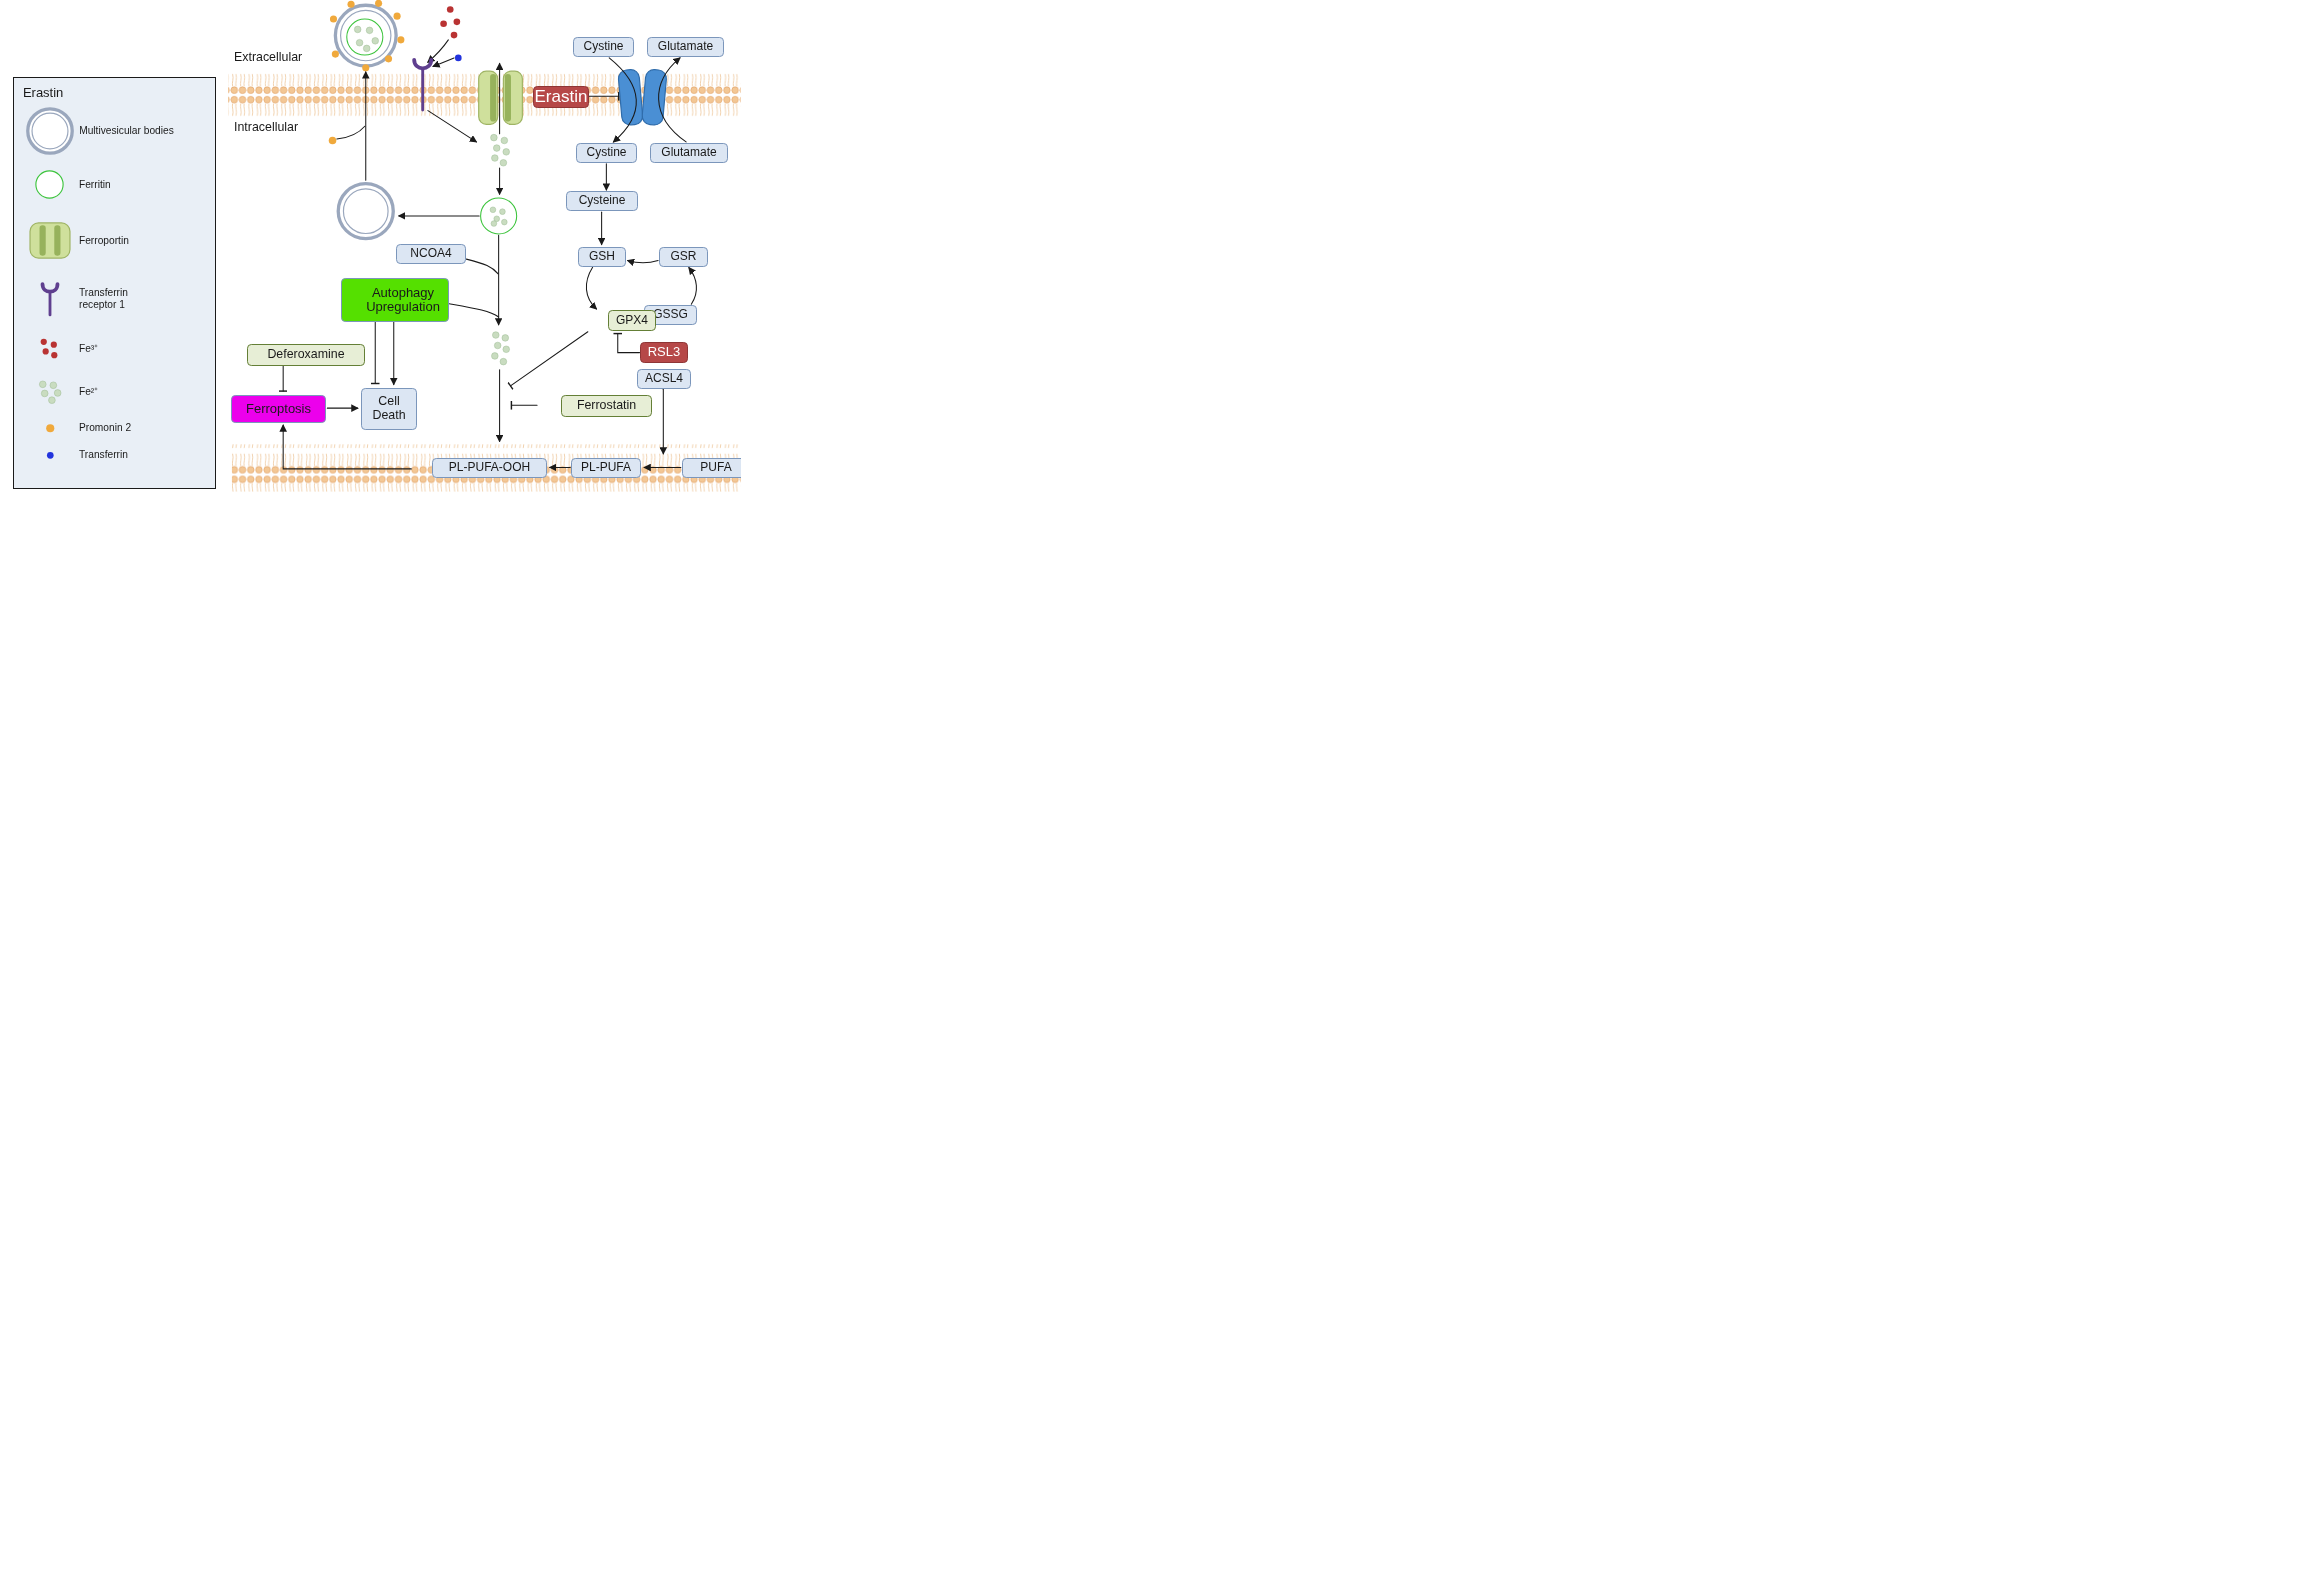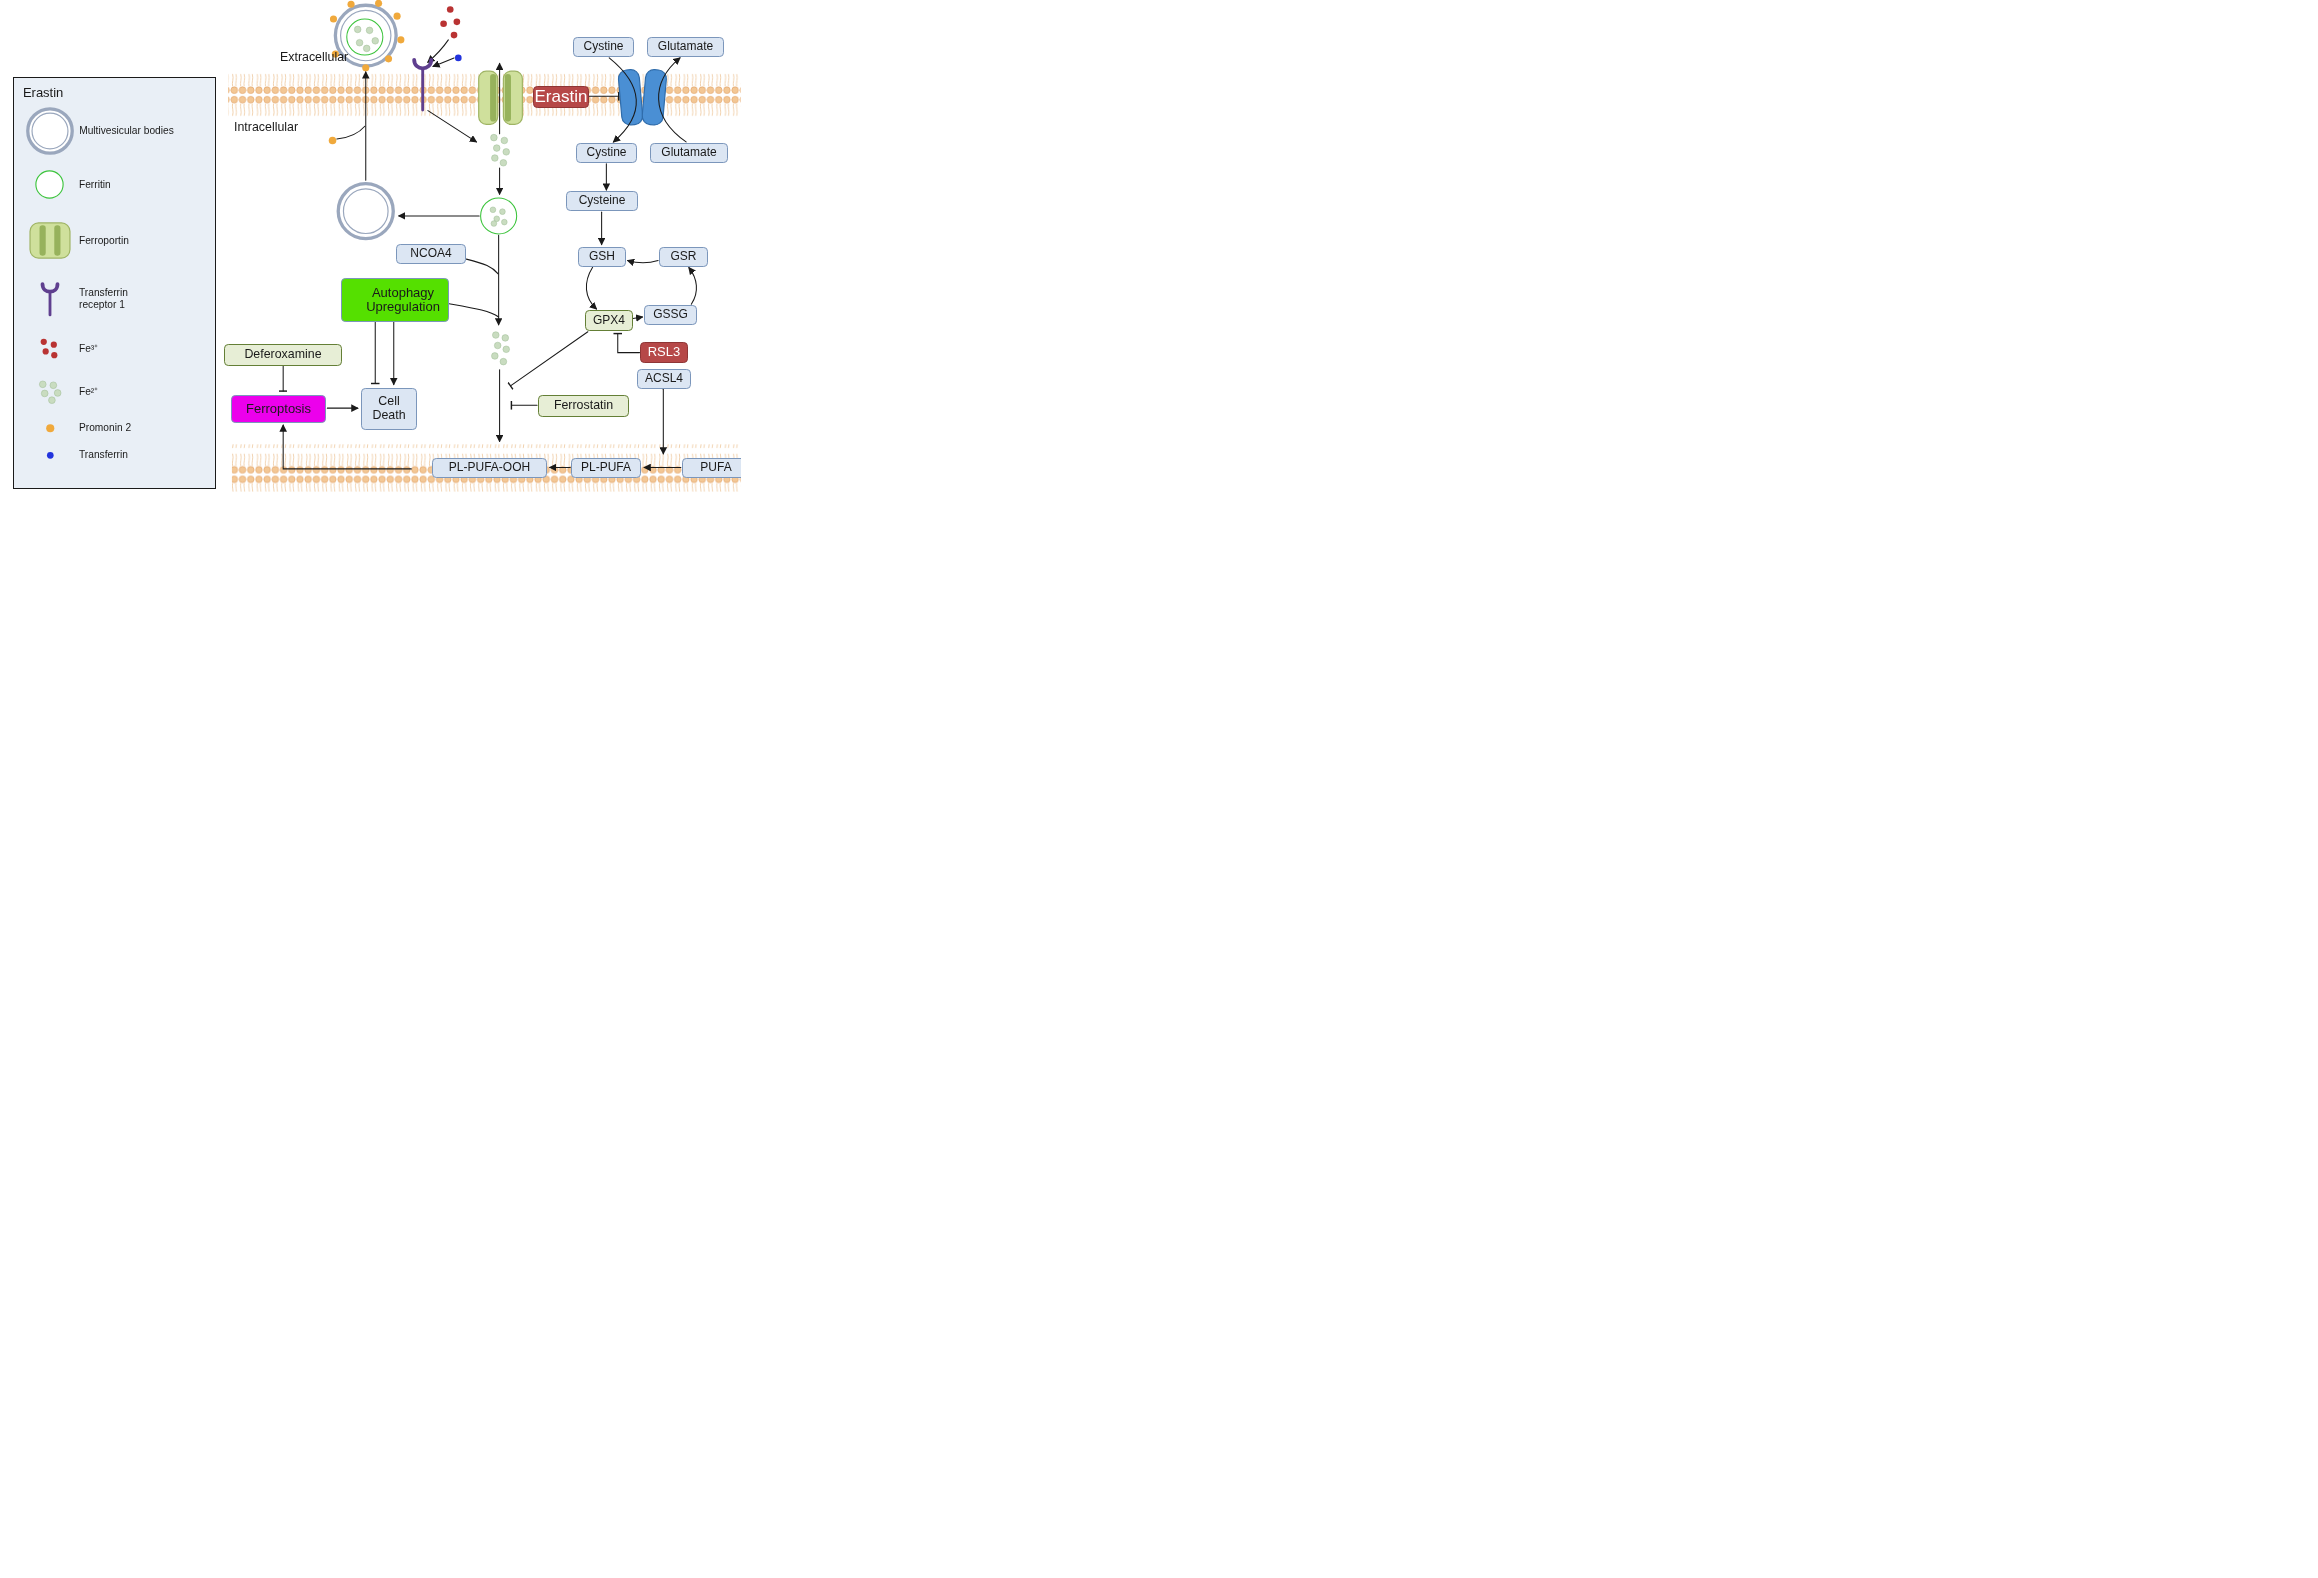"Extracellular" #t-extra { margin-left: 46px -> none }
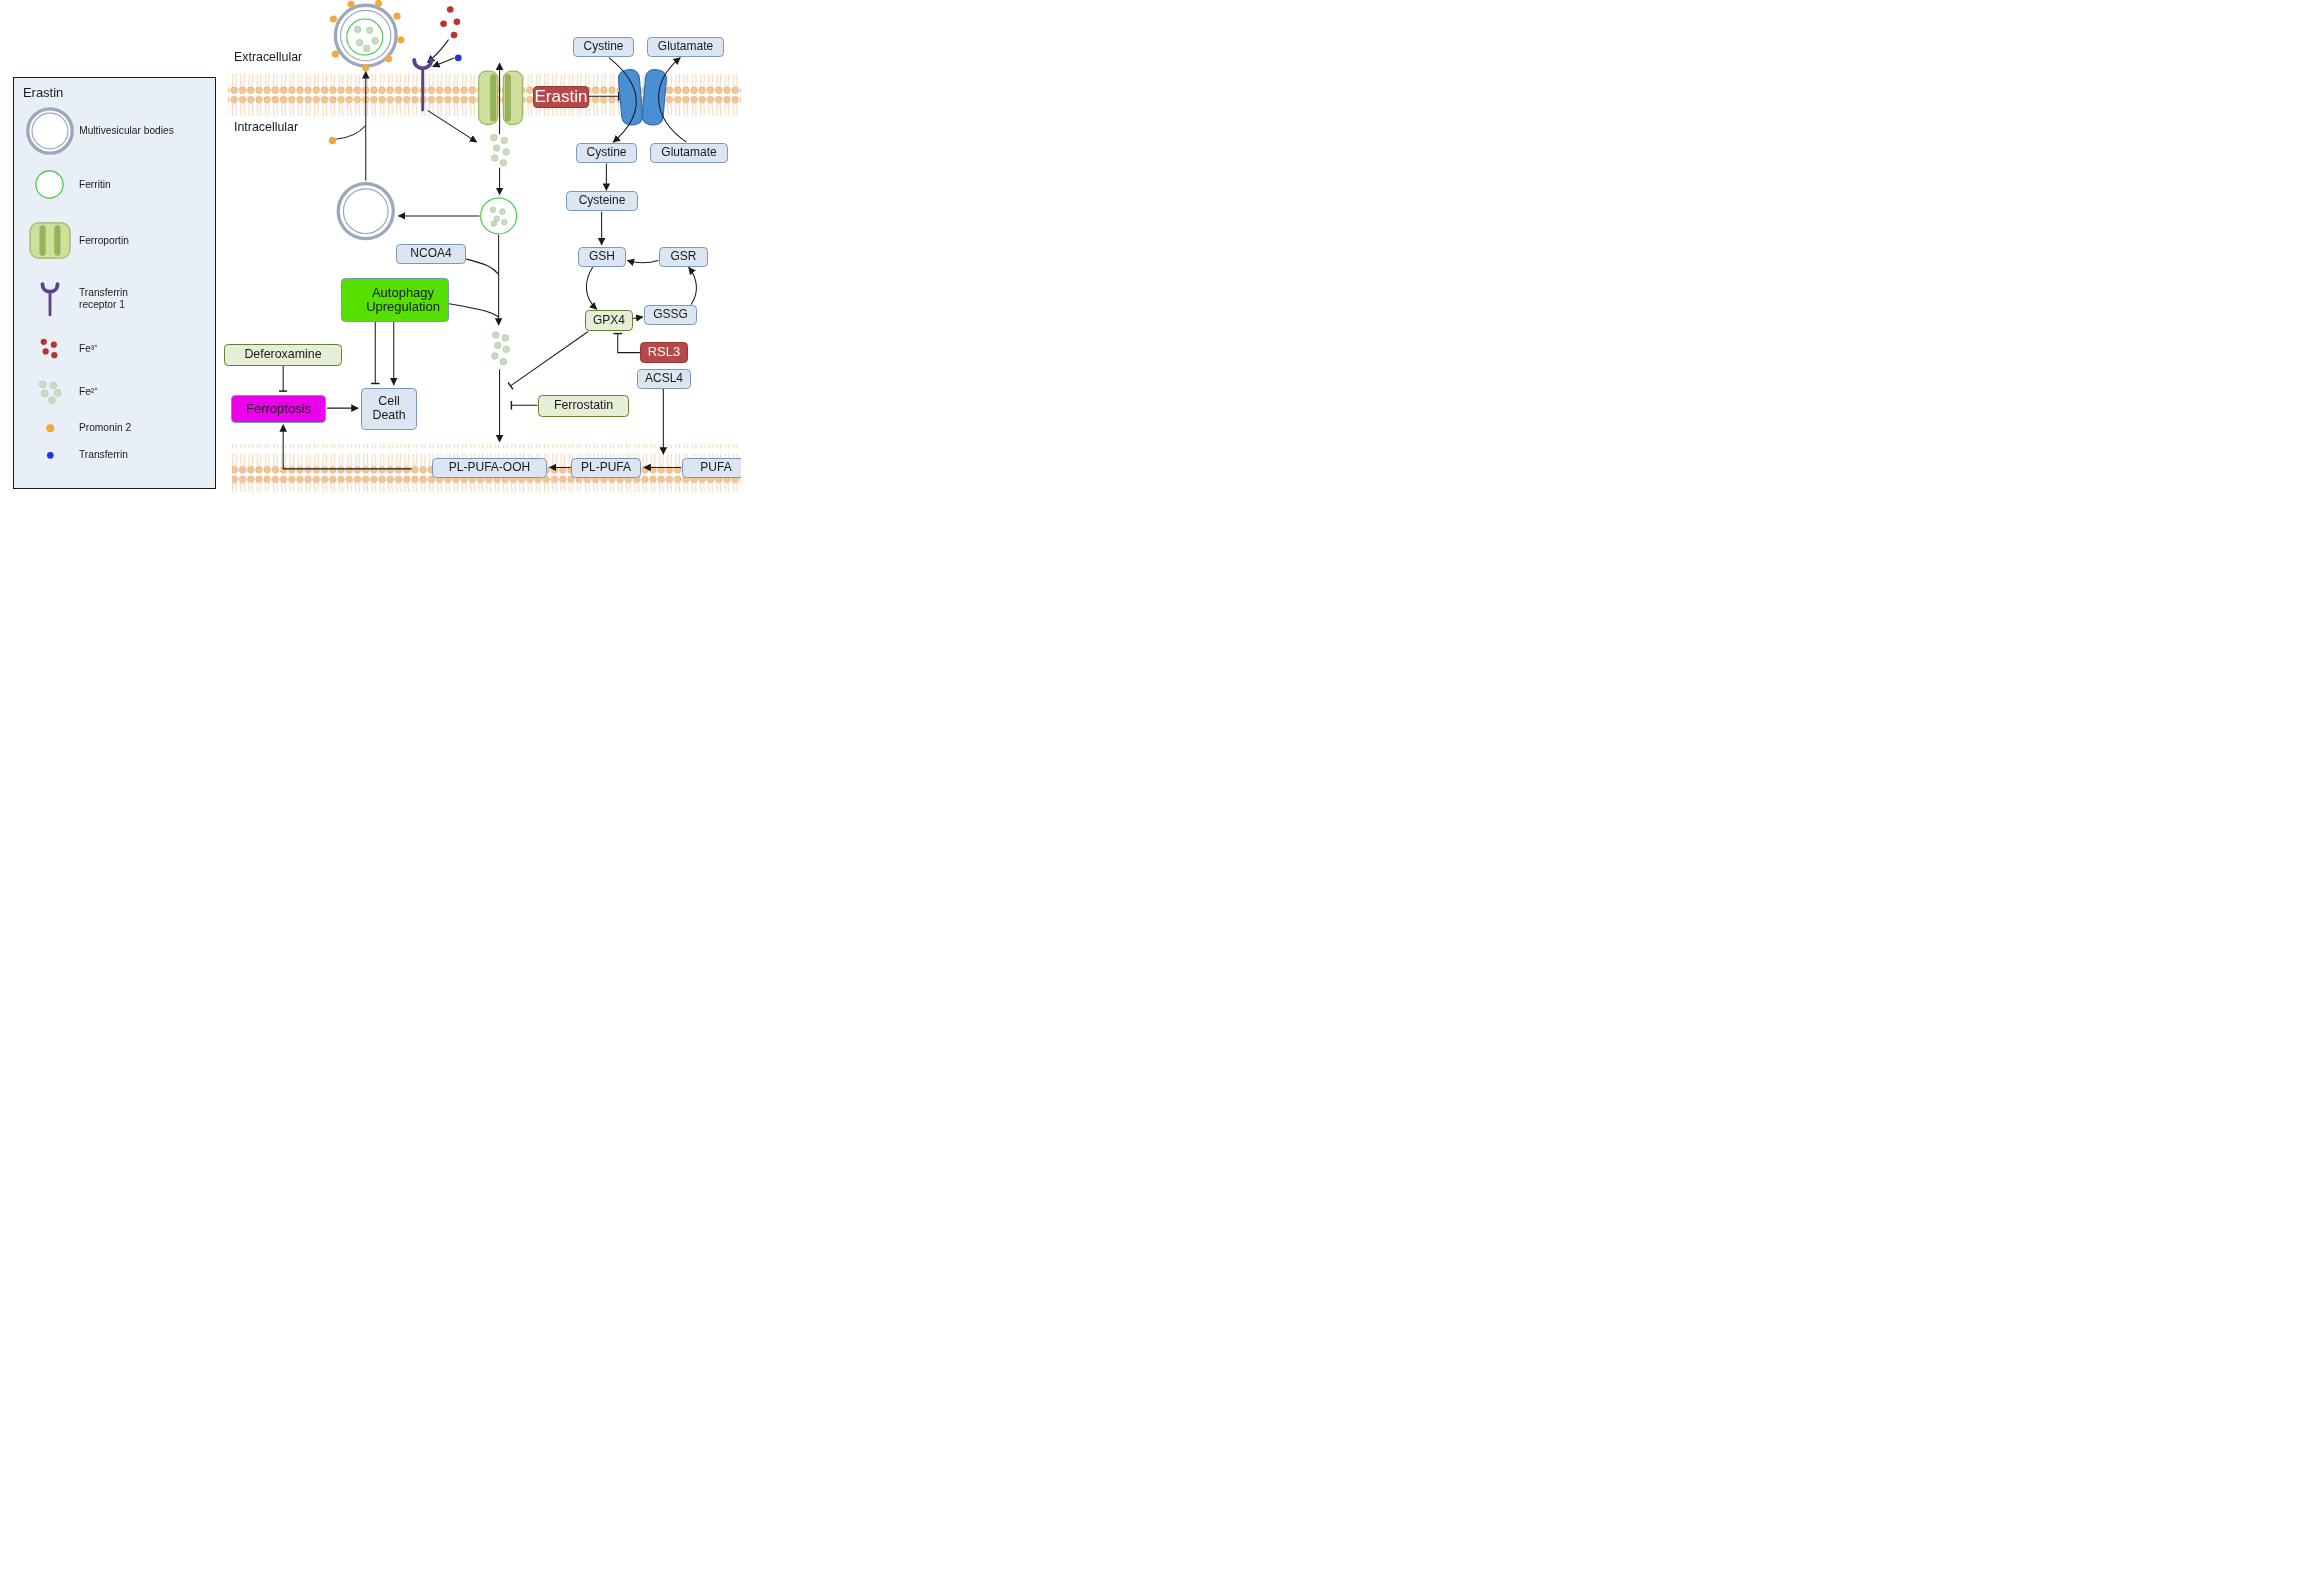"GPX4" .node.olive { margin-left: none -> 23px }
